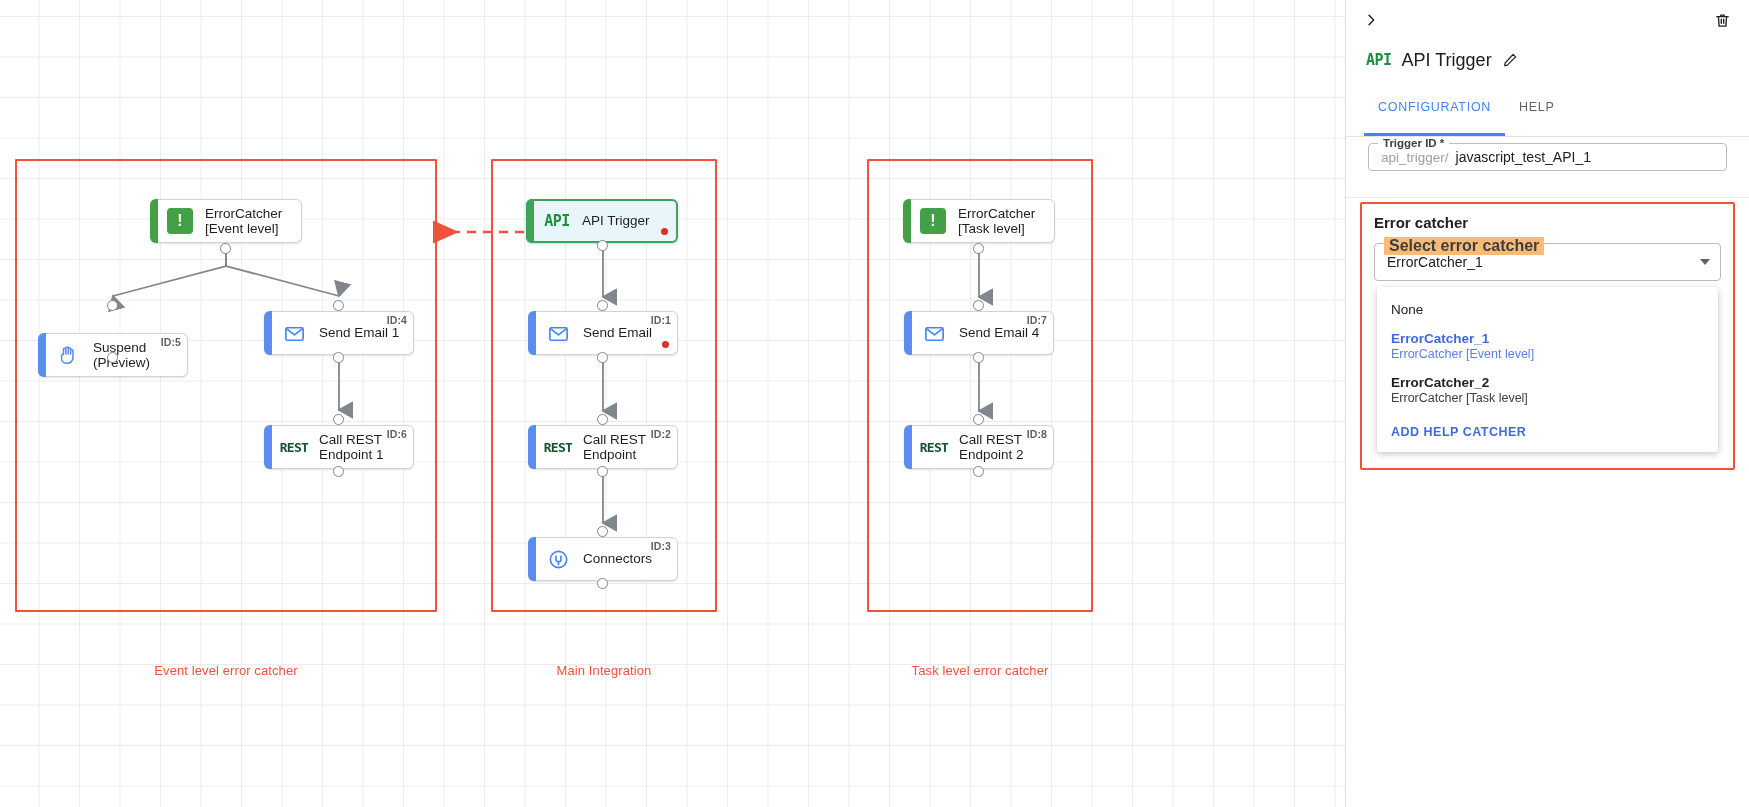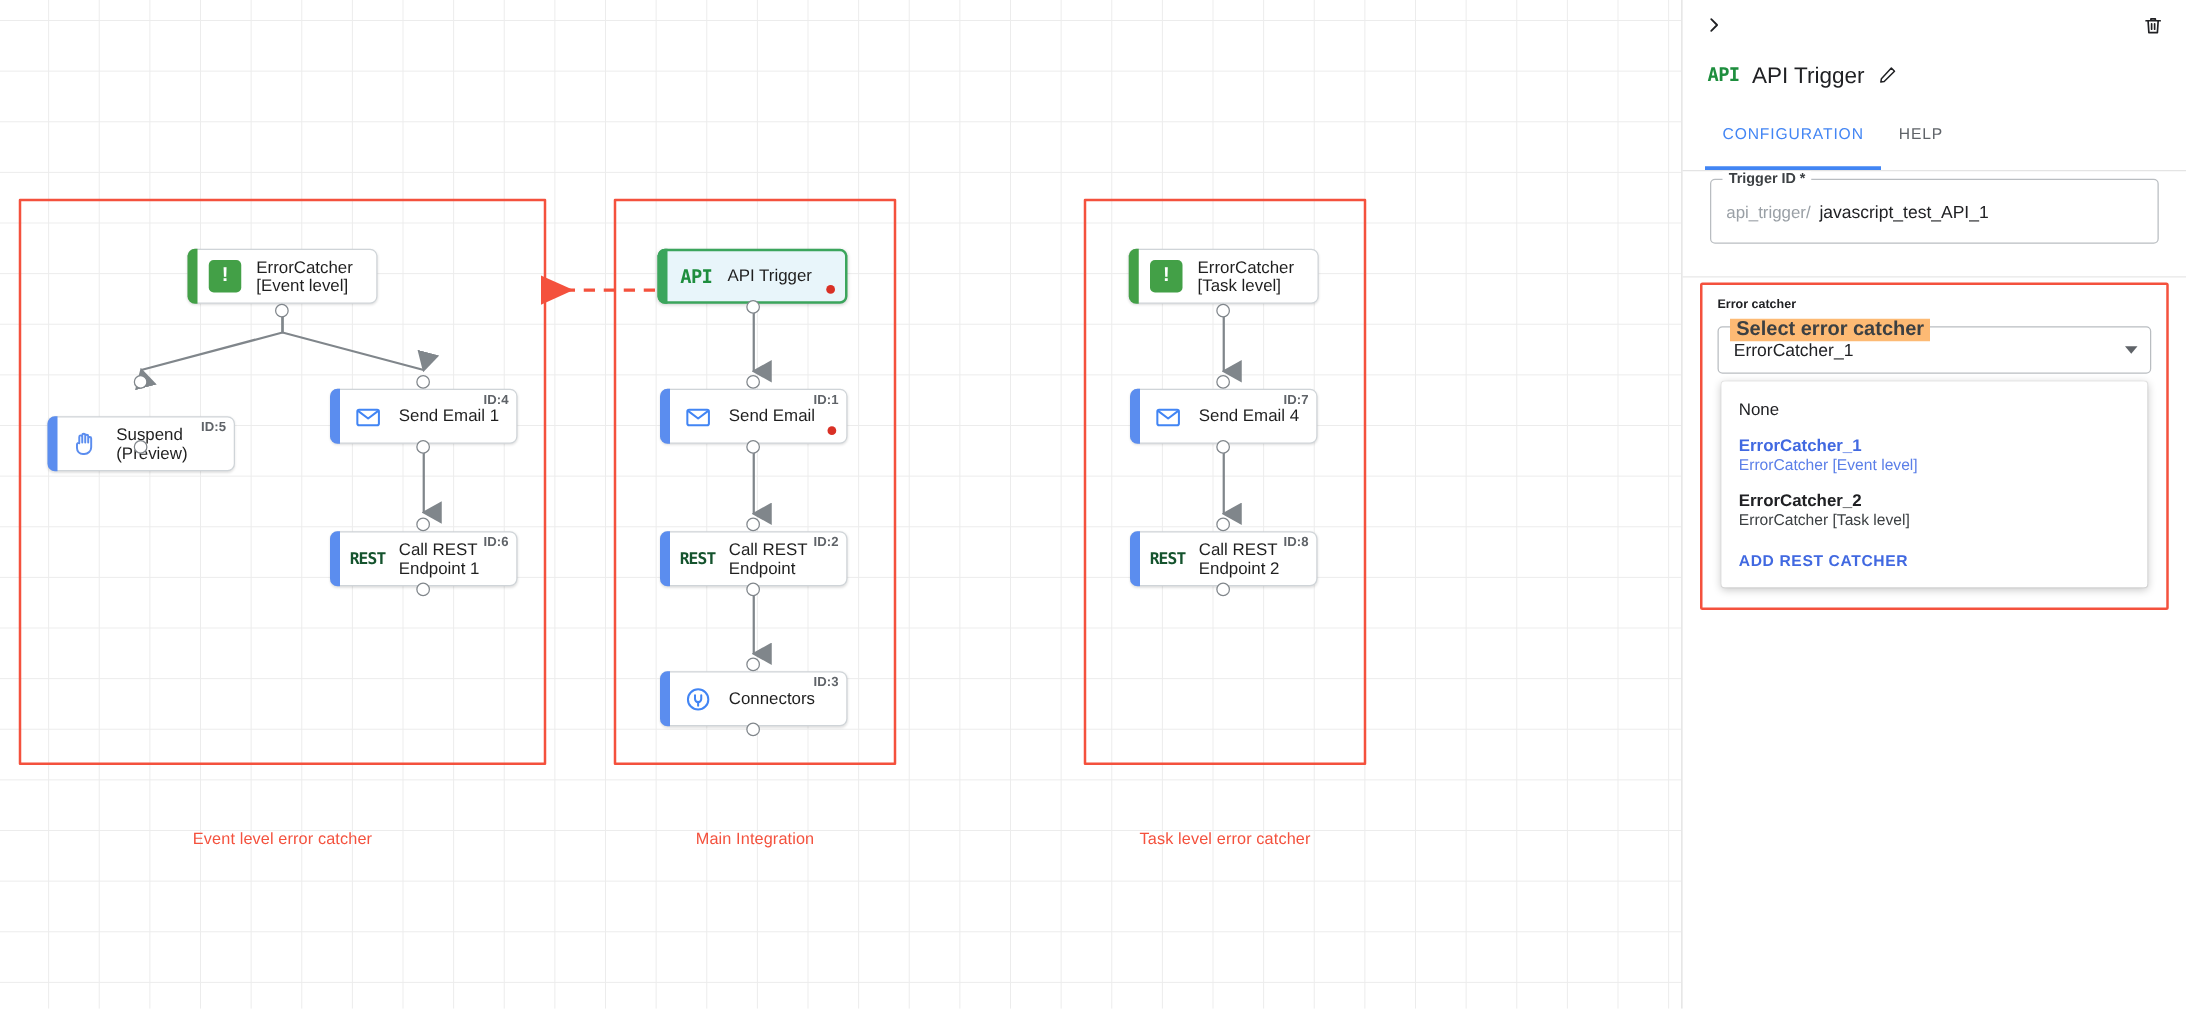"Trigger ID *" .outlined { height: 52px -> 28px }
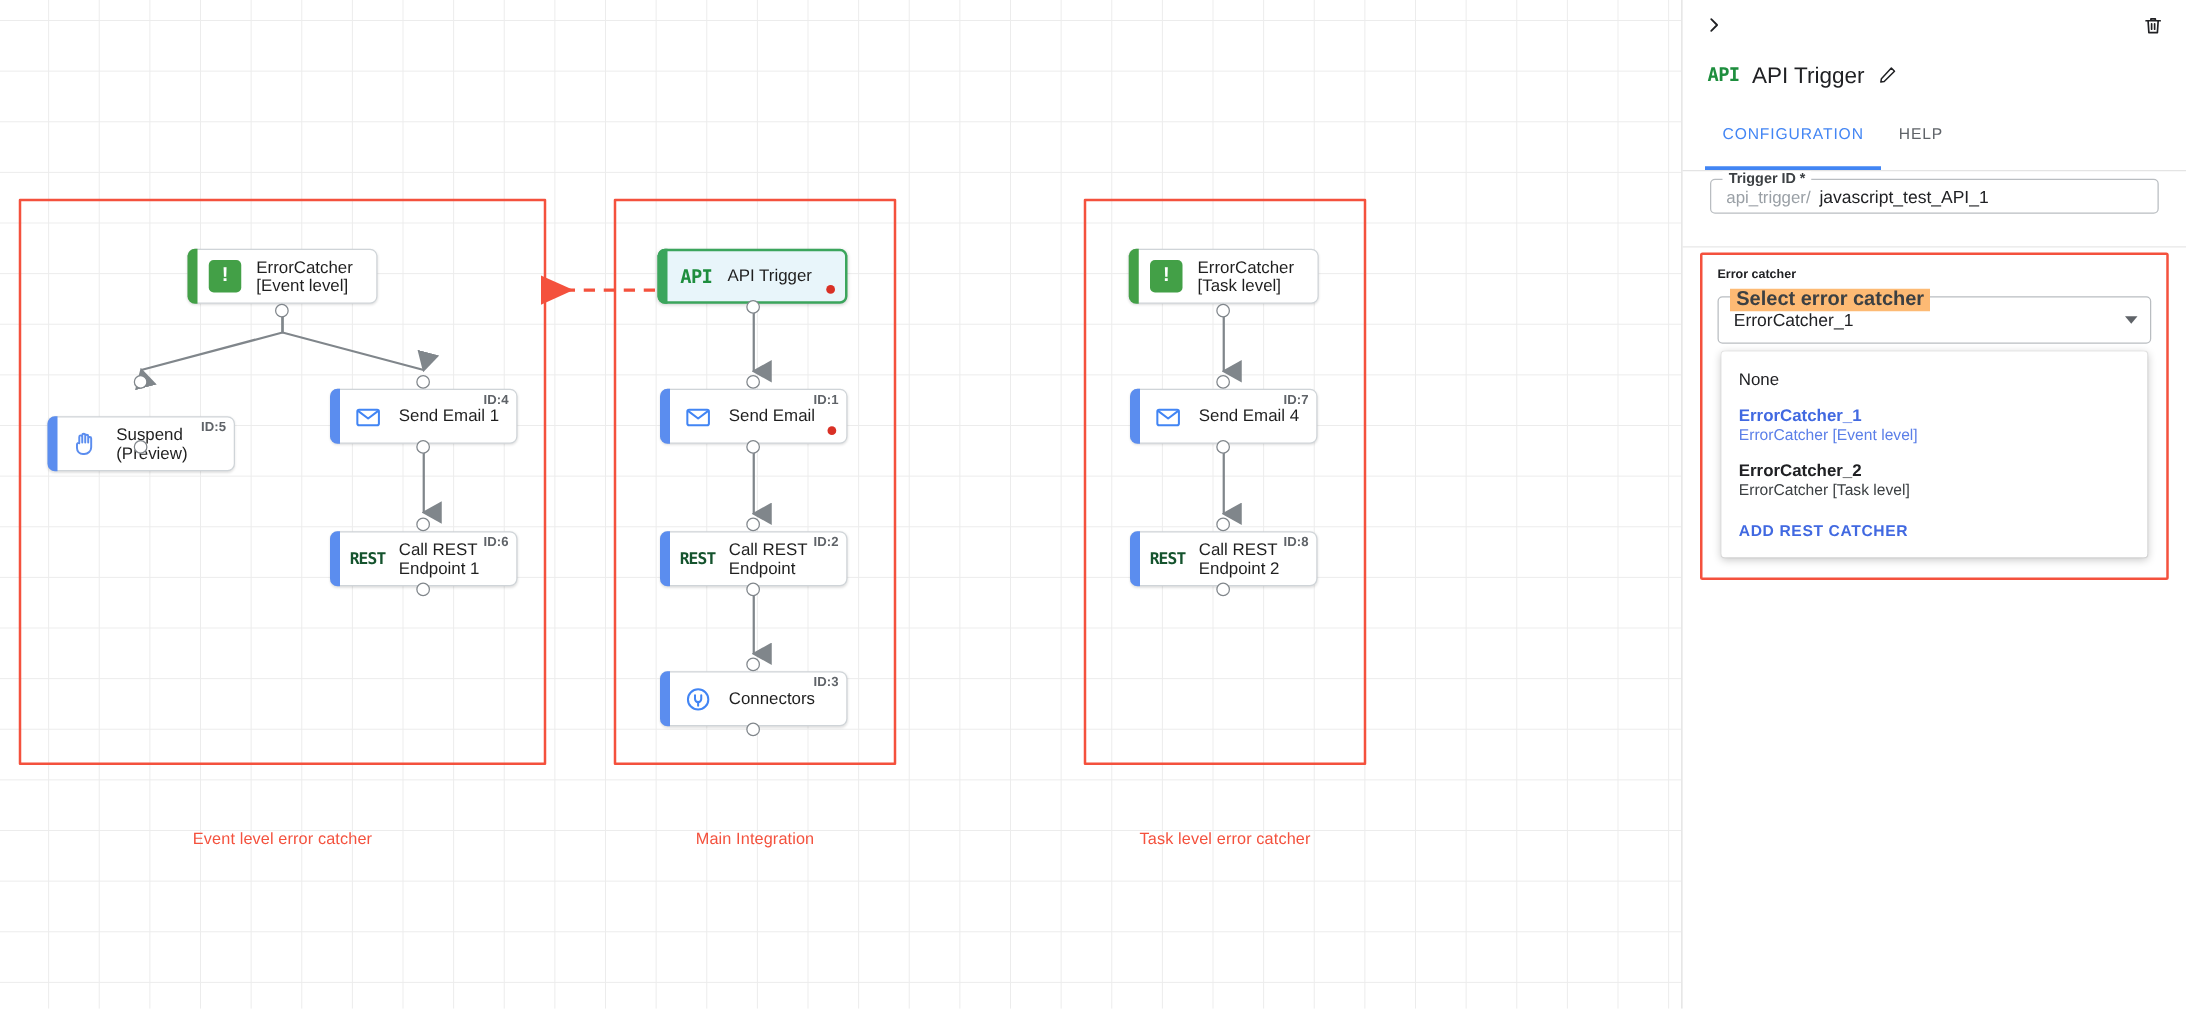"Error catcher" .err-label { font-size: 10px -> 15px }
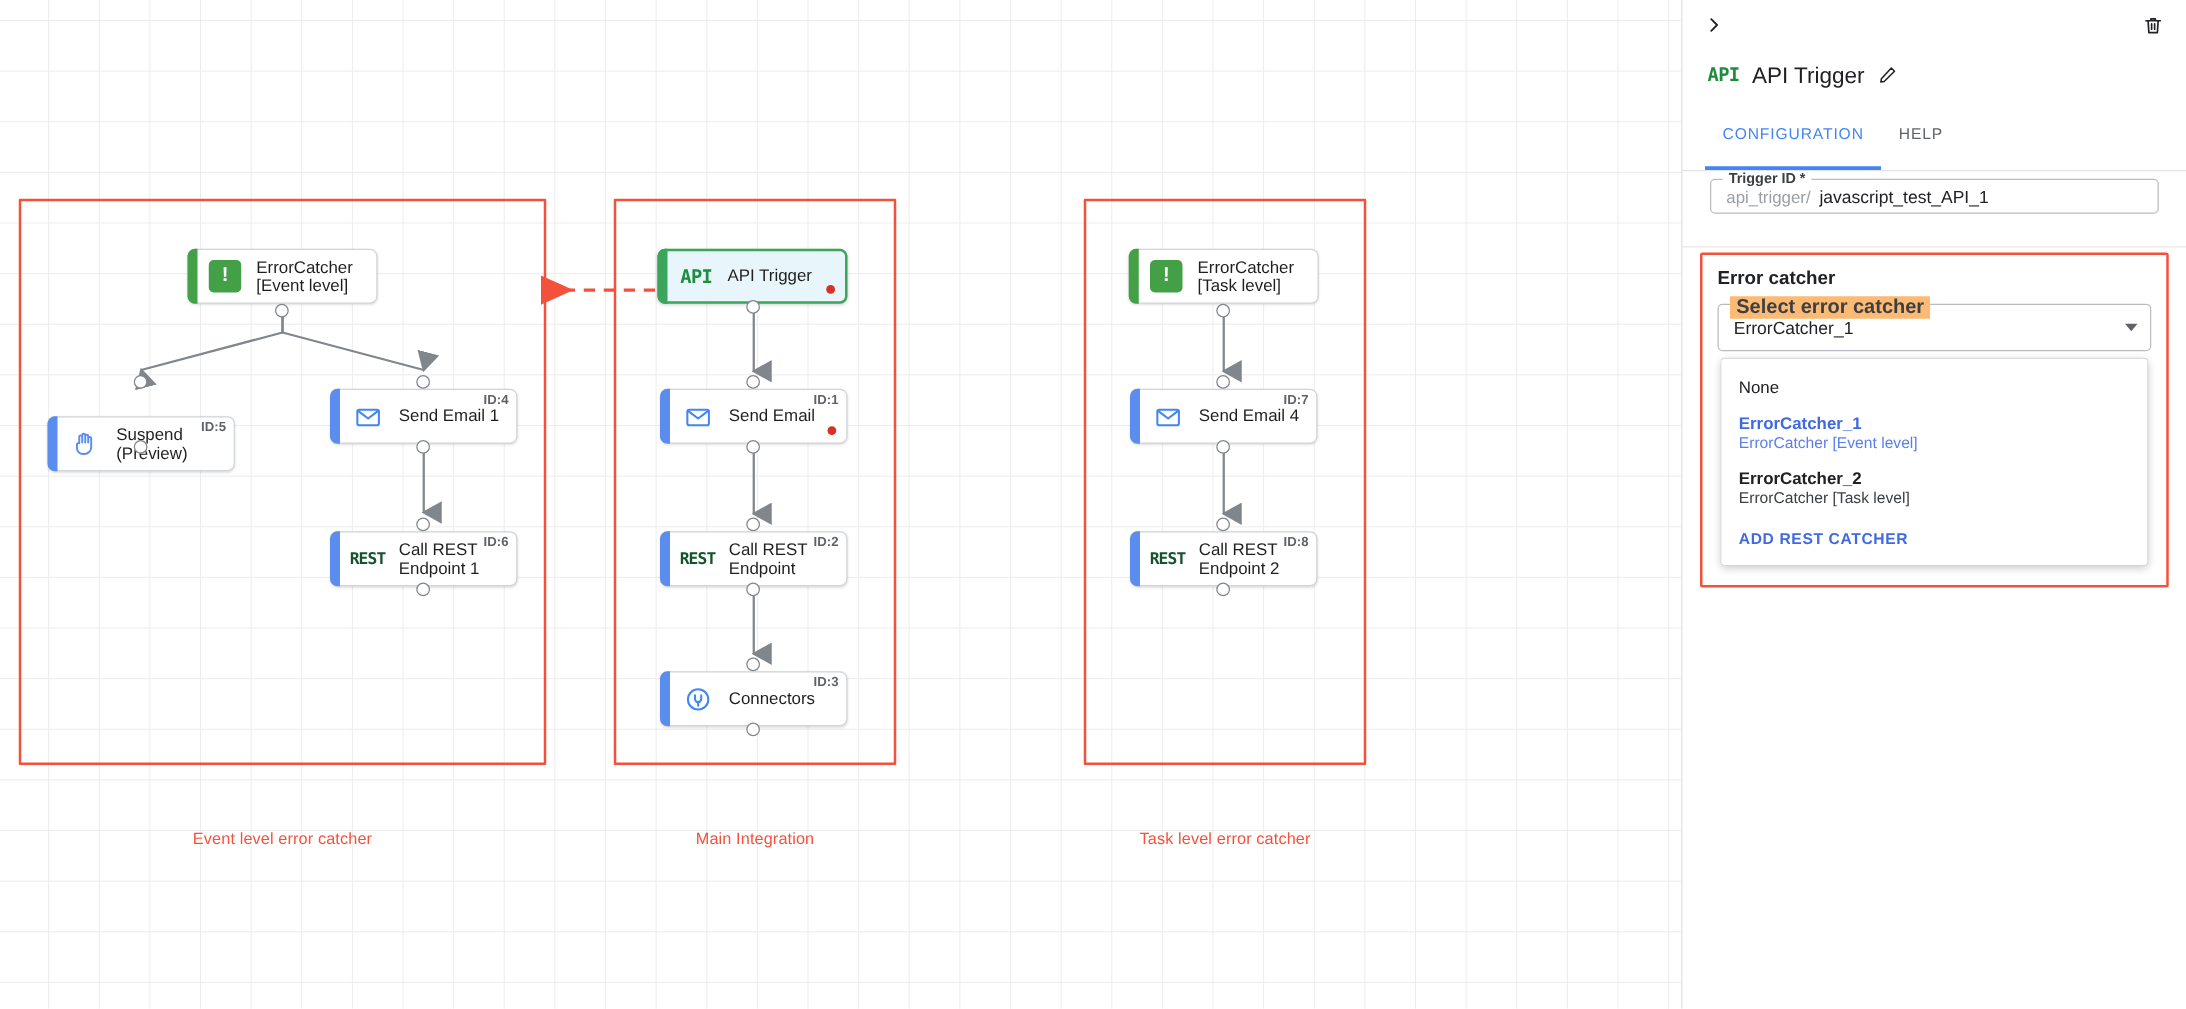"ADD REST CATCHER" span { text: REST -> HELP }
